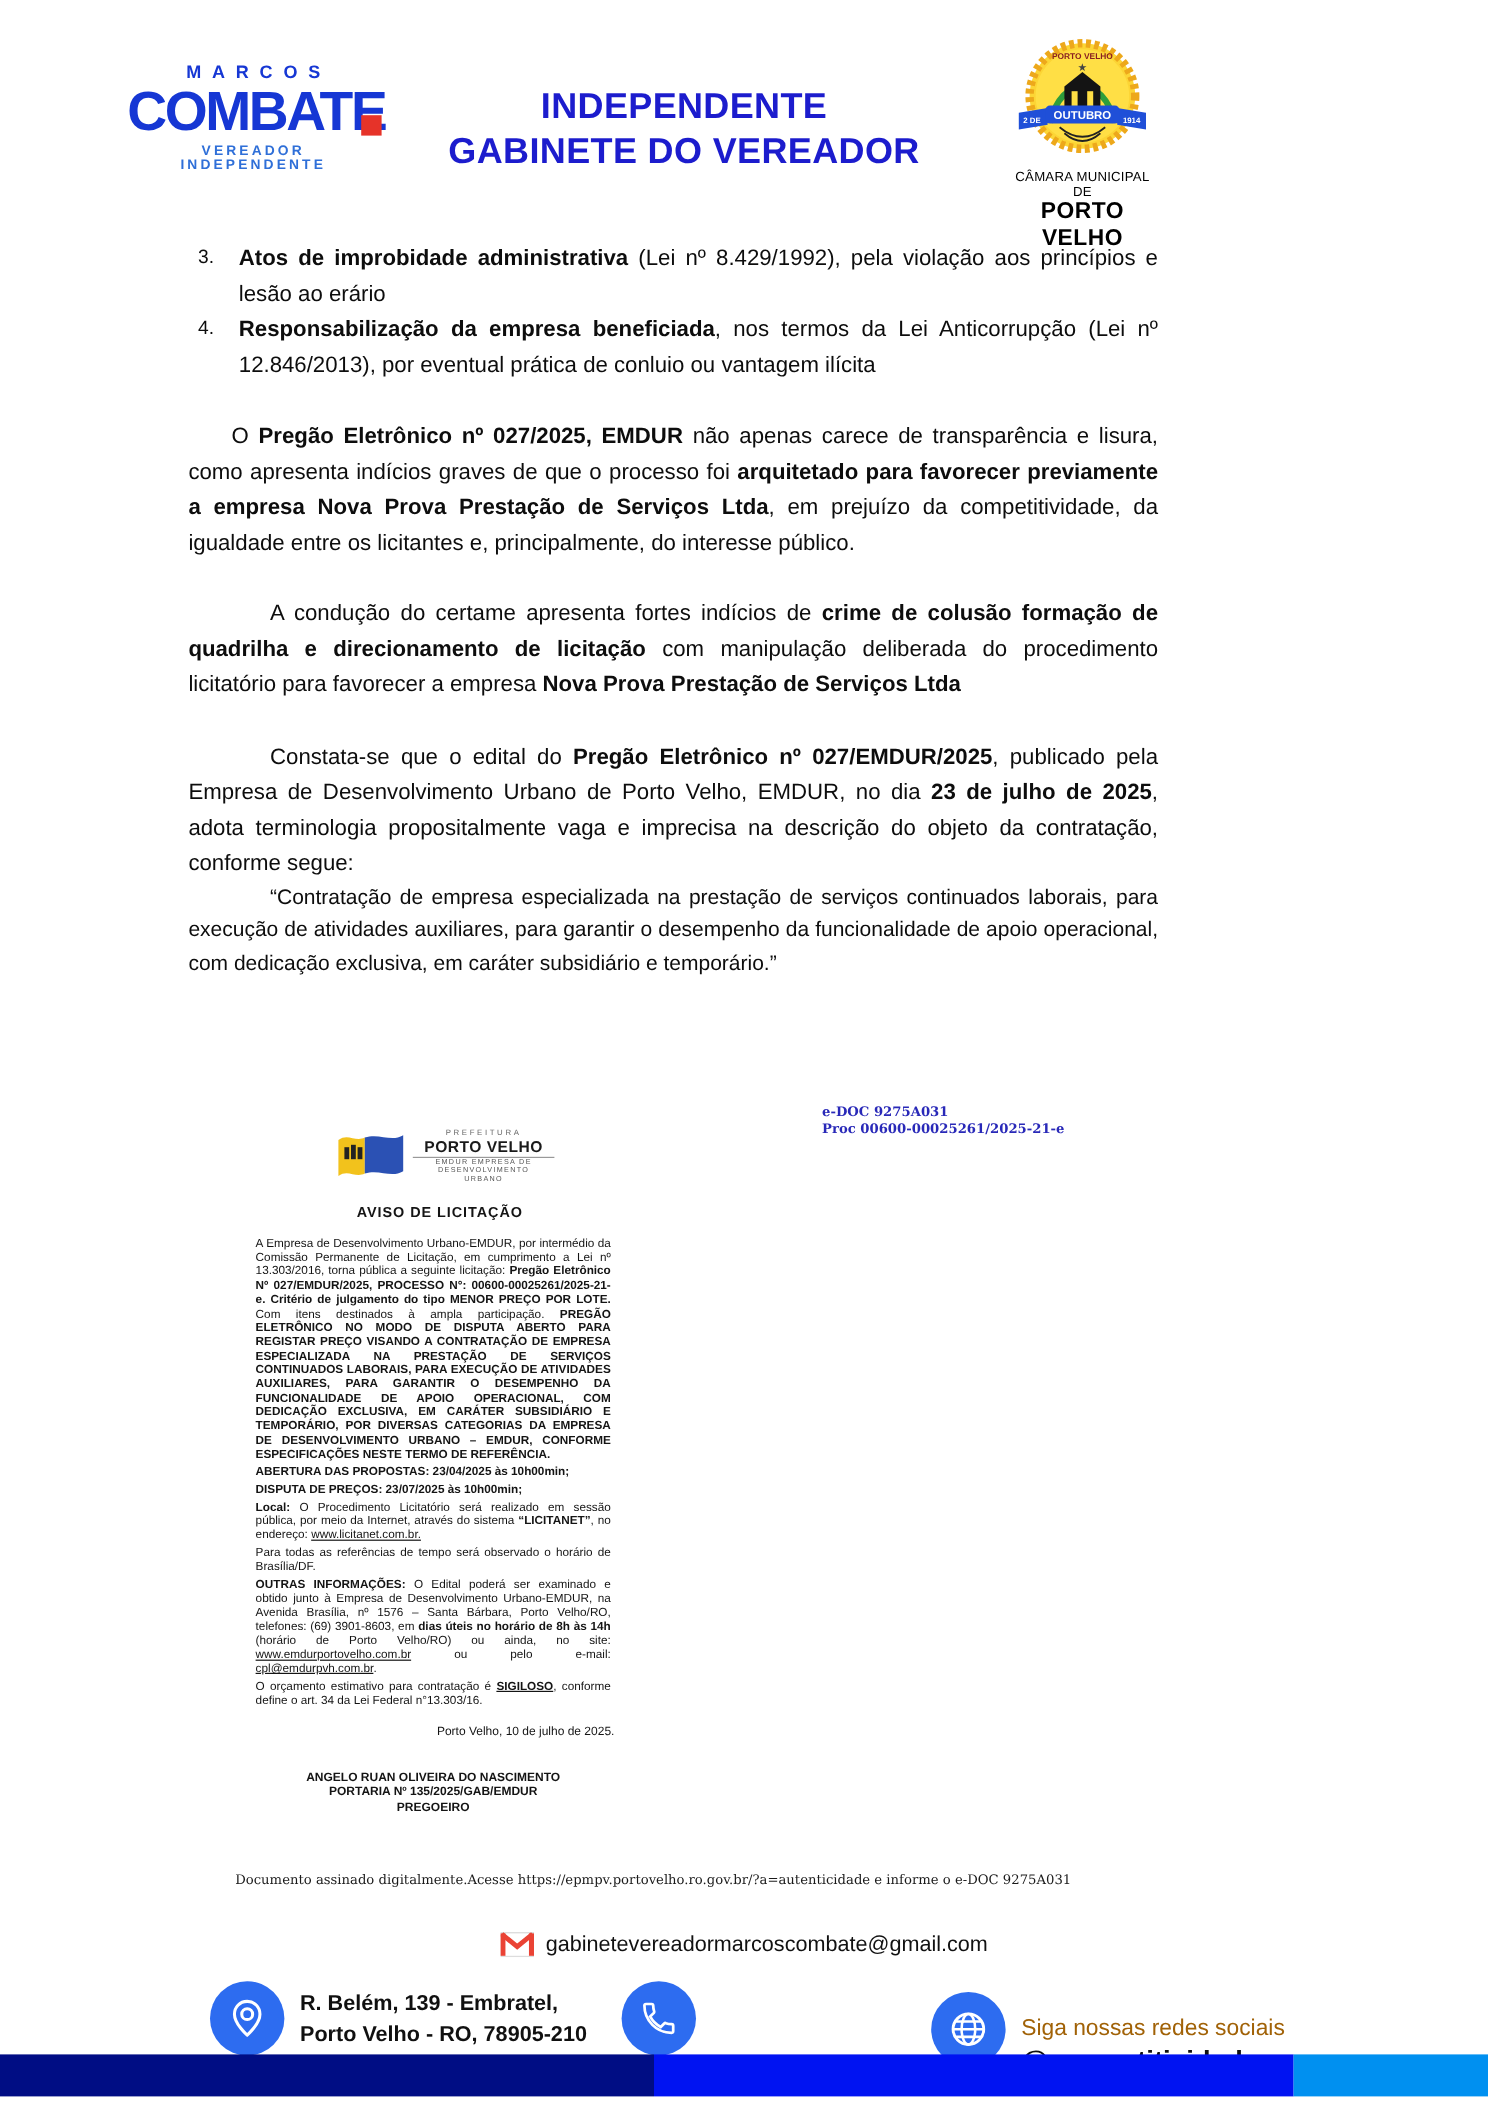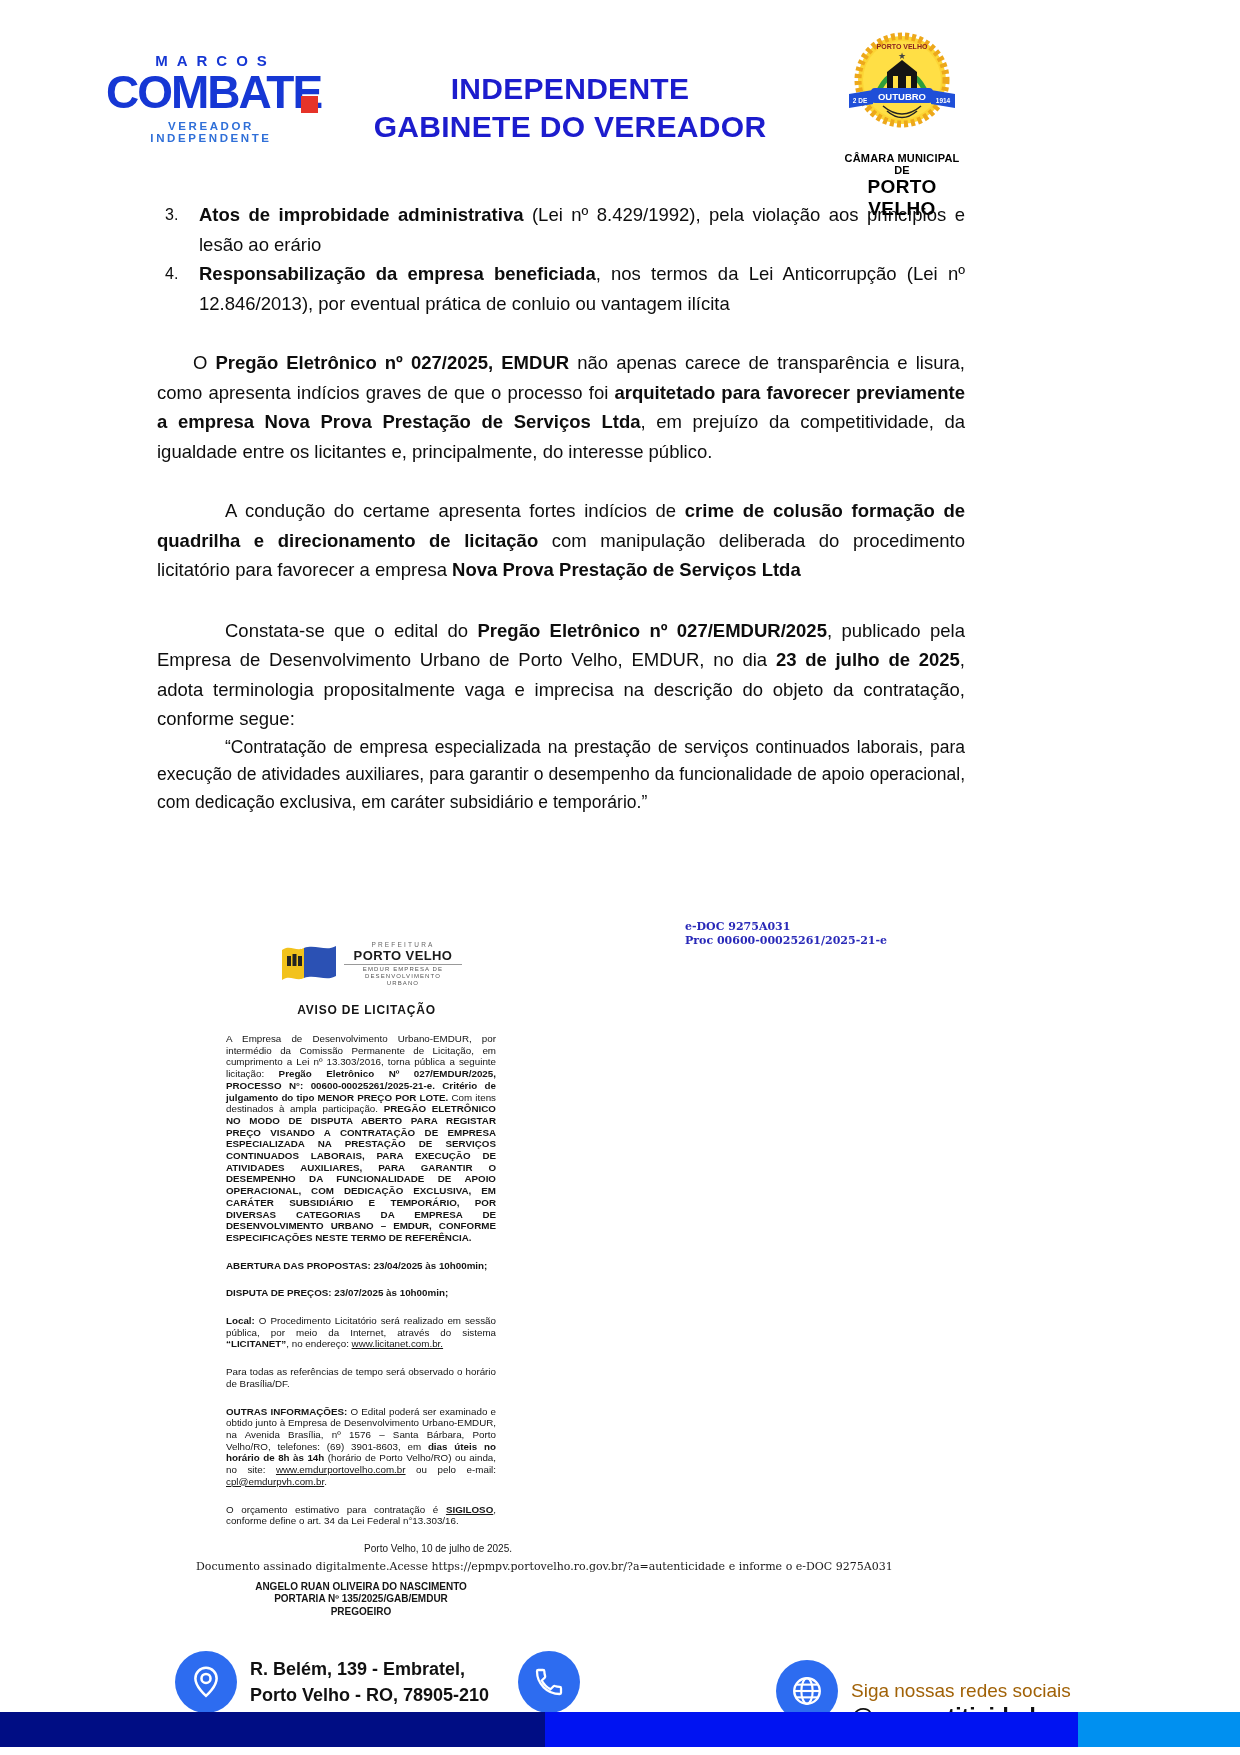"CÂMARA MUNICIPAL DE" .seal-org1 { font-weight: 700 -> 400; margin-top: 12px -> 1px }
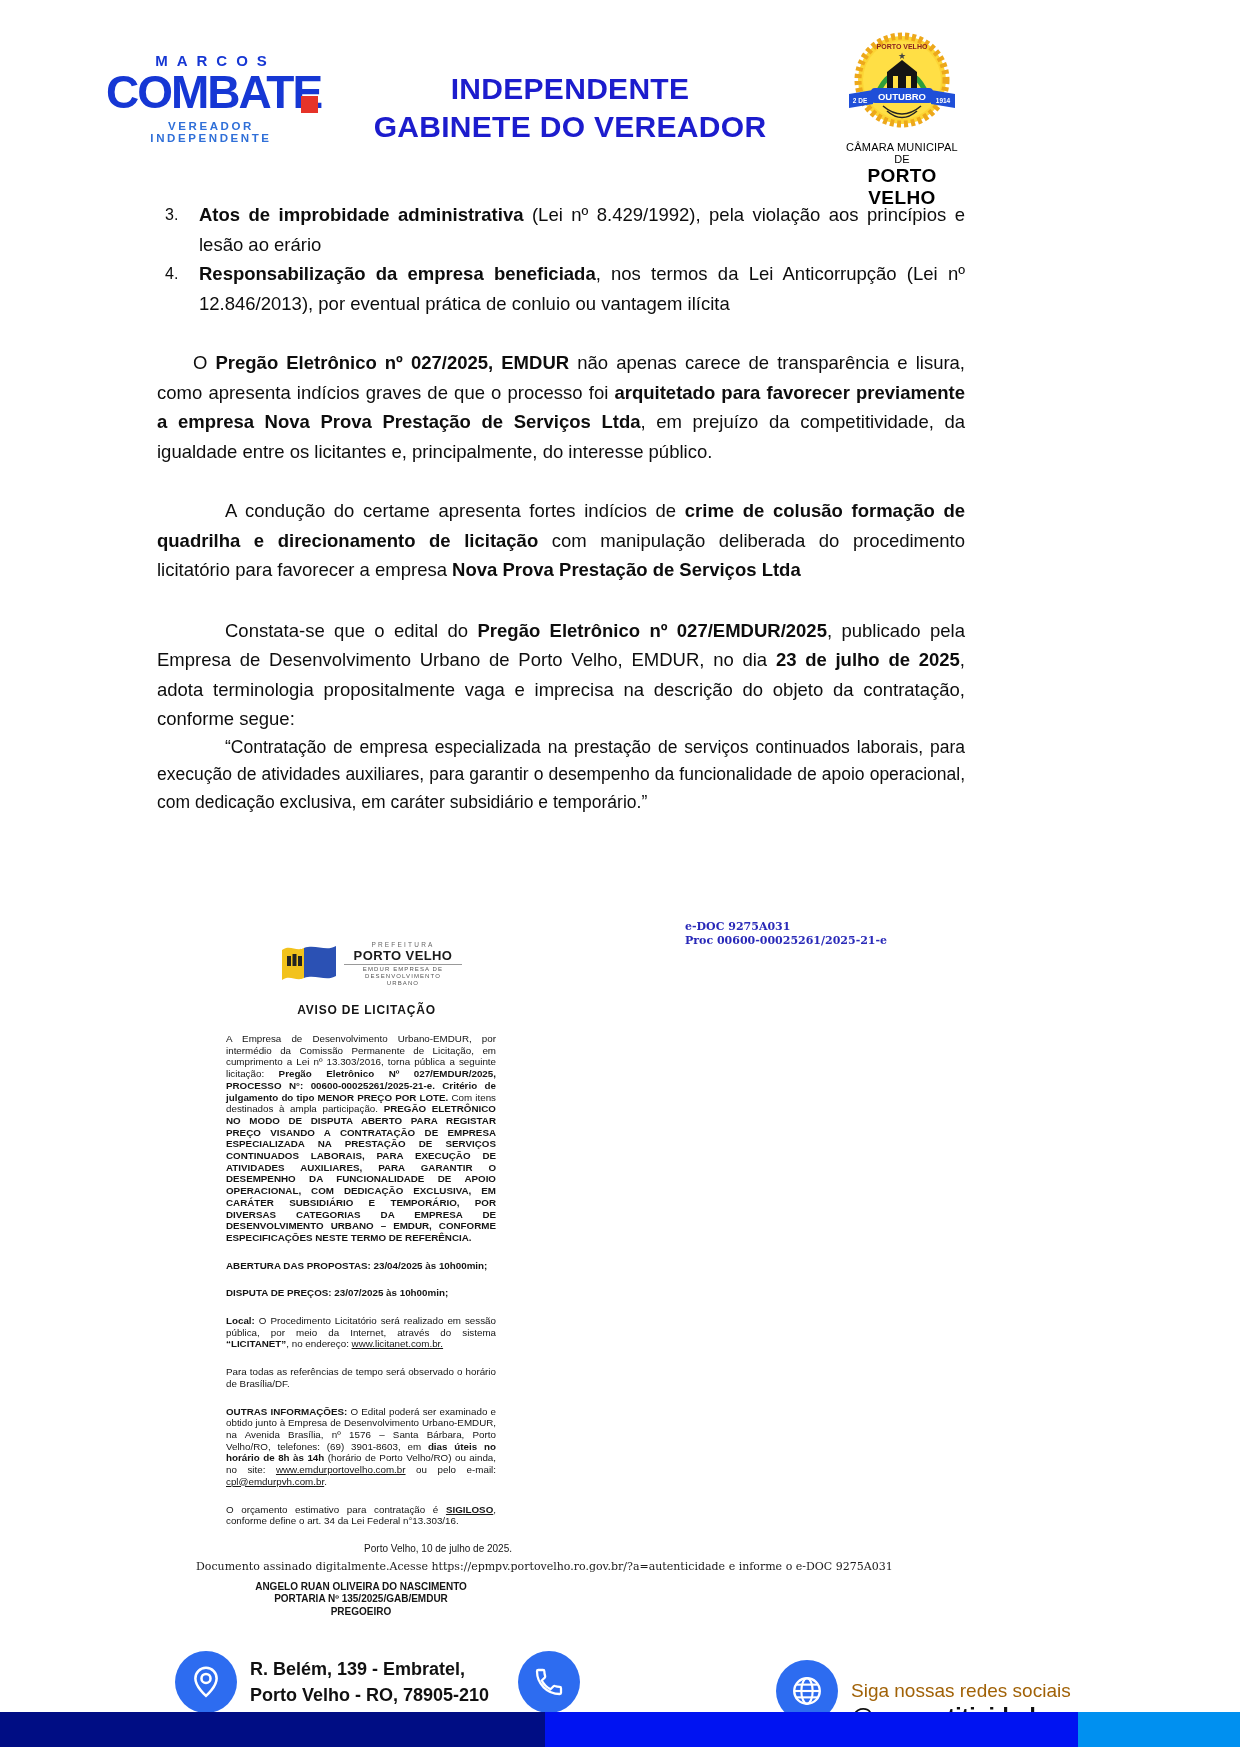"A Empresa de Desenvolvimento" .notice-body p { margin: 16px -> 3px }
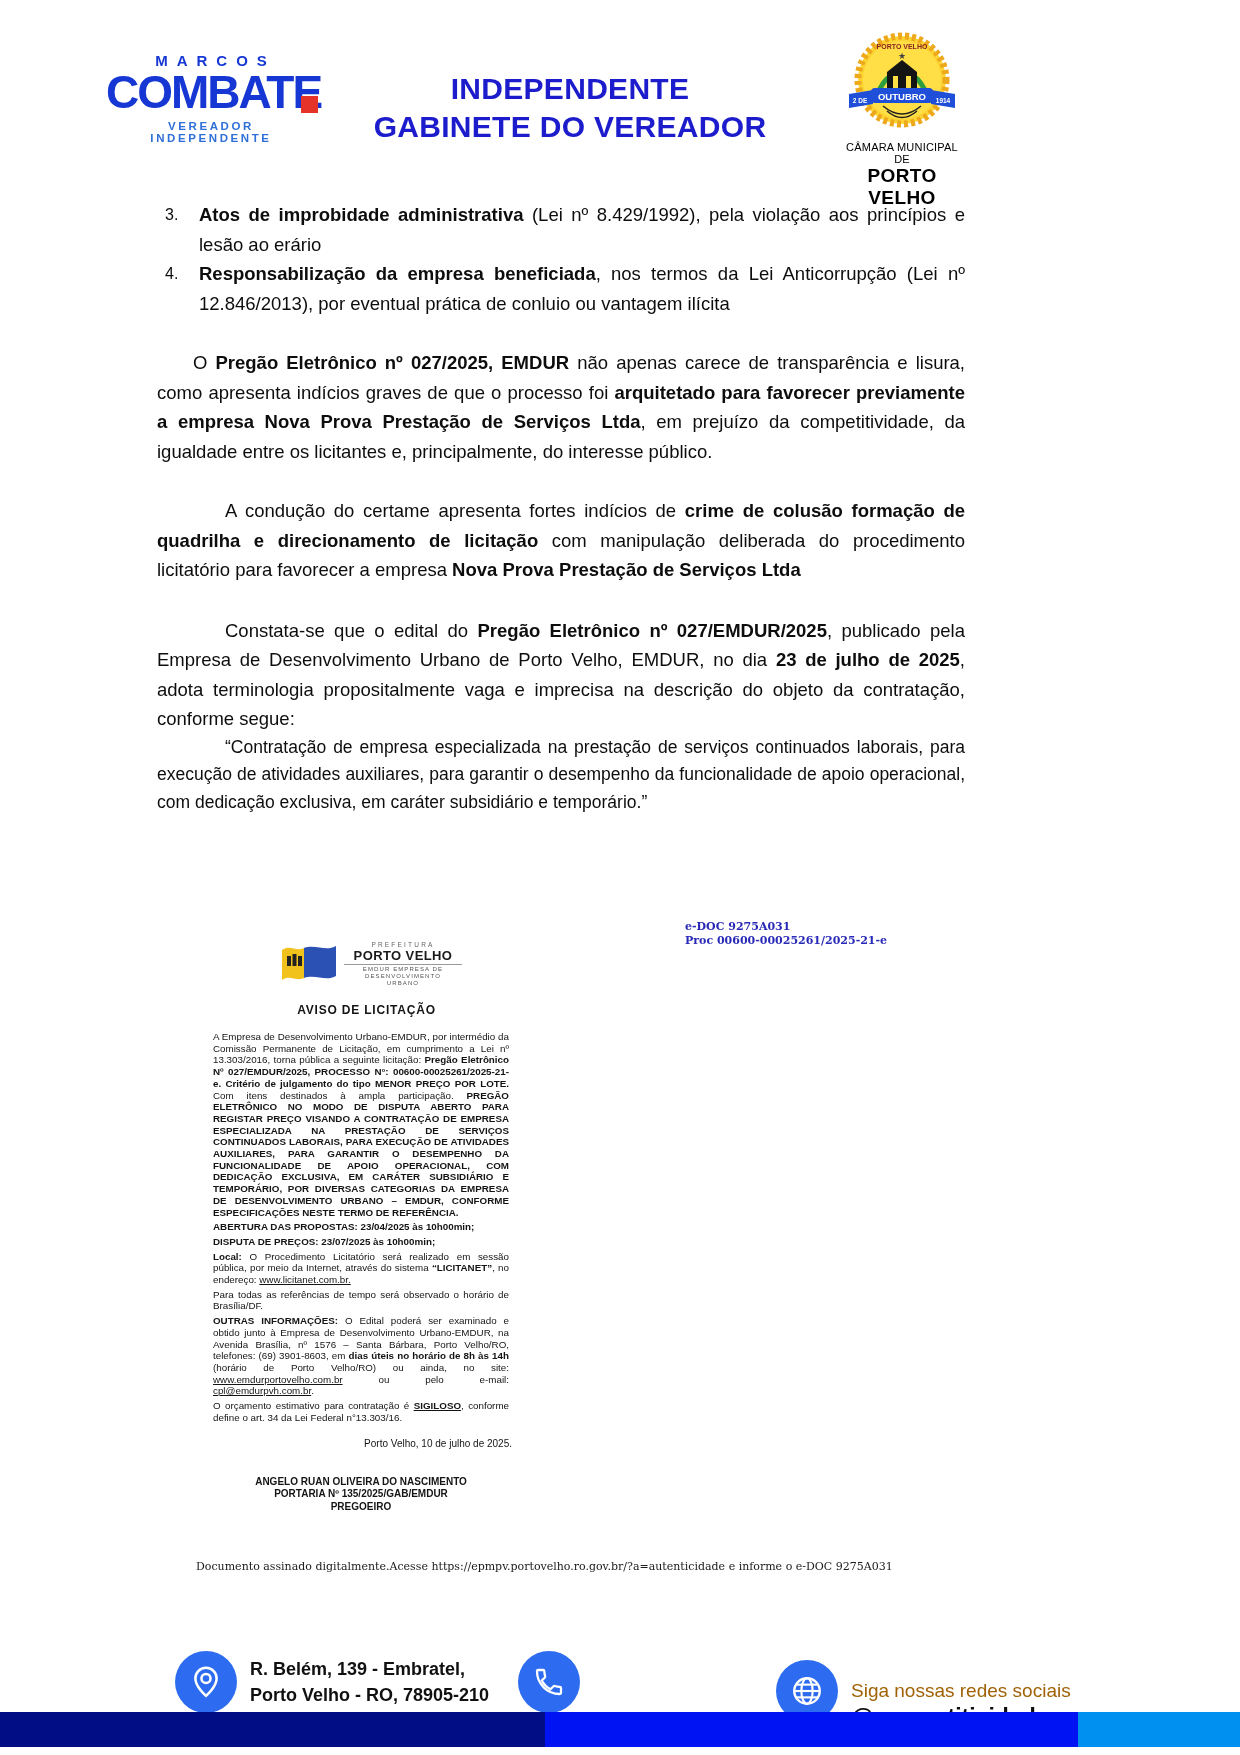"gabinetevereadormarcoscombate@gmail.com" div.email-row { html: none -> <div> <svg> <rect></rect> <rect></rect> <rect></rect> <path></path> </svg> <span>gabinetevereadormarcoscombate@gmail.com</span> </div> }
